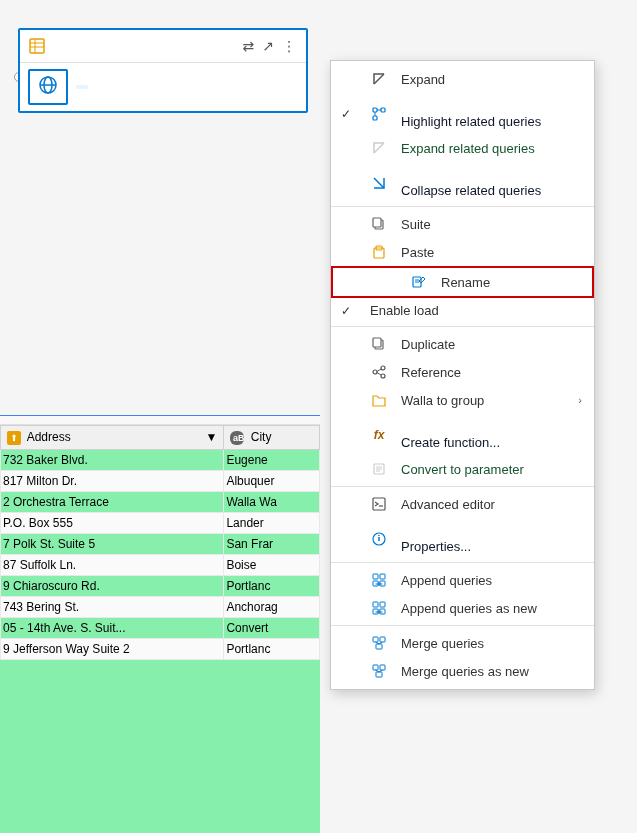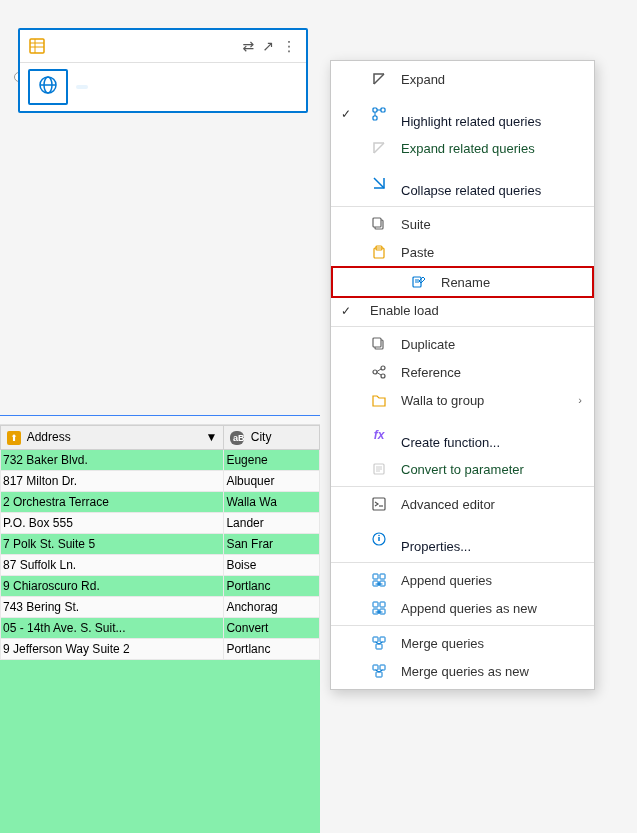"fx" span { color: #8b5cf6 -> #a16207 }
